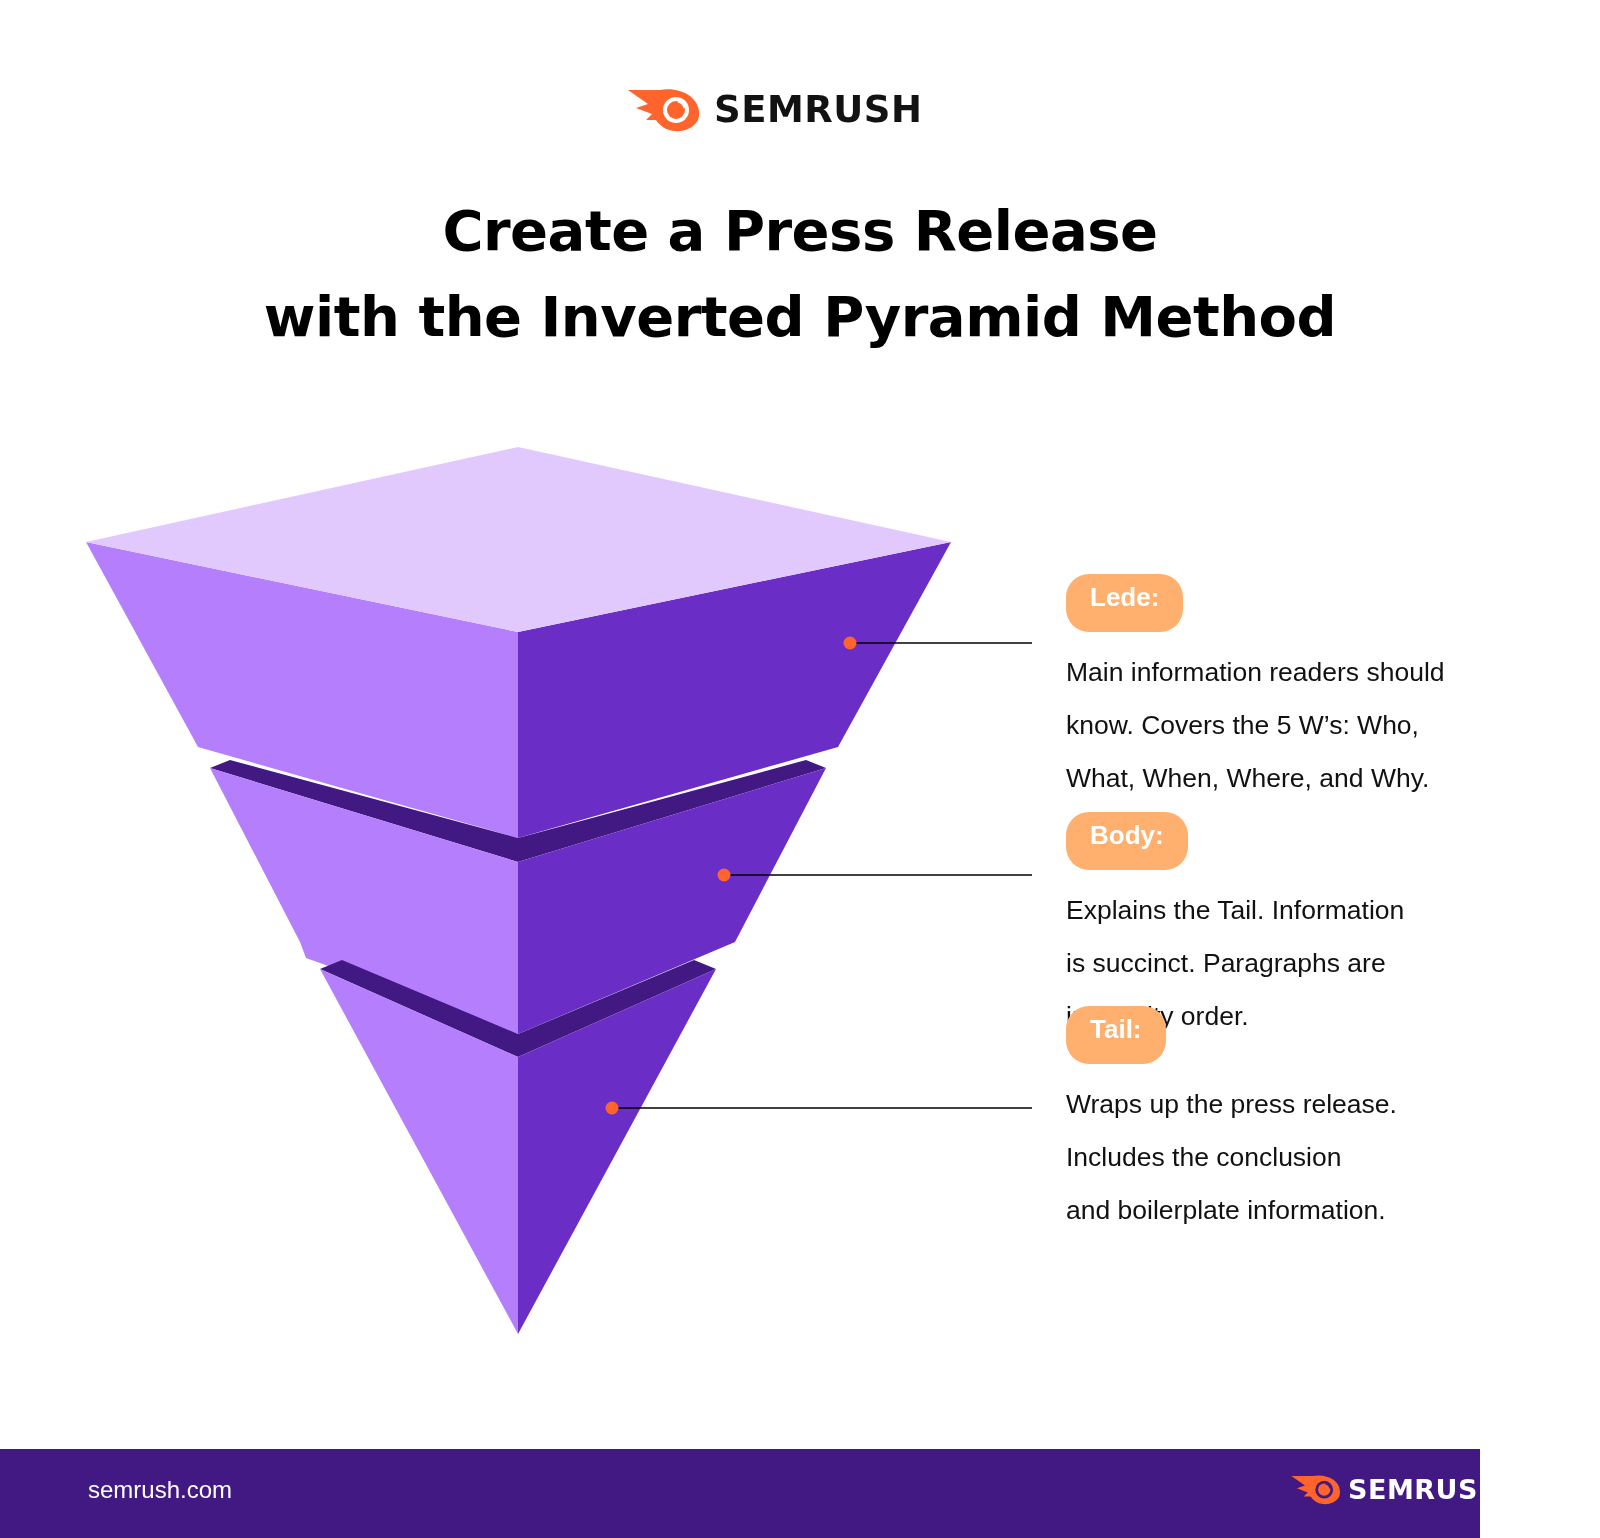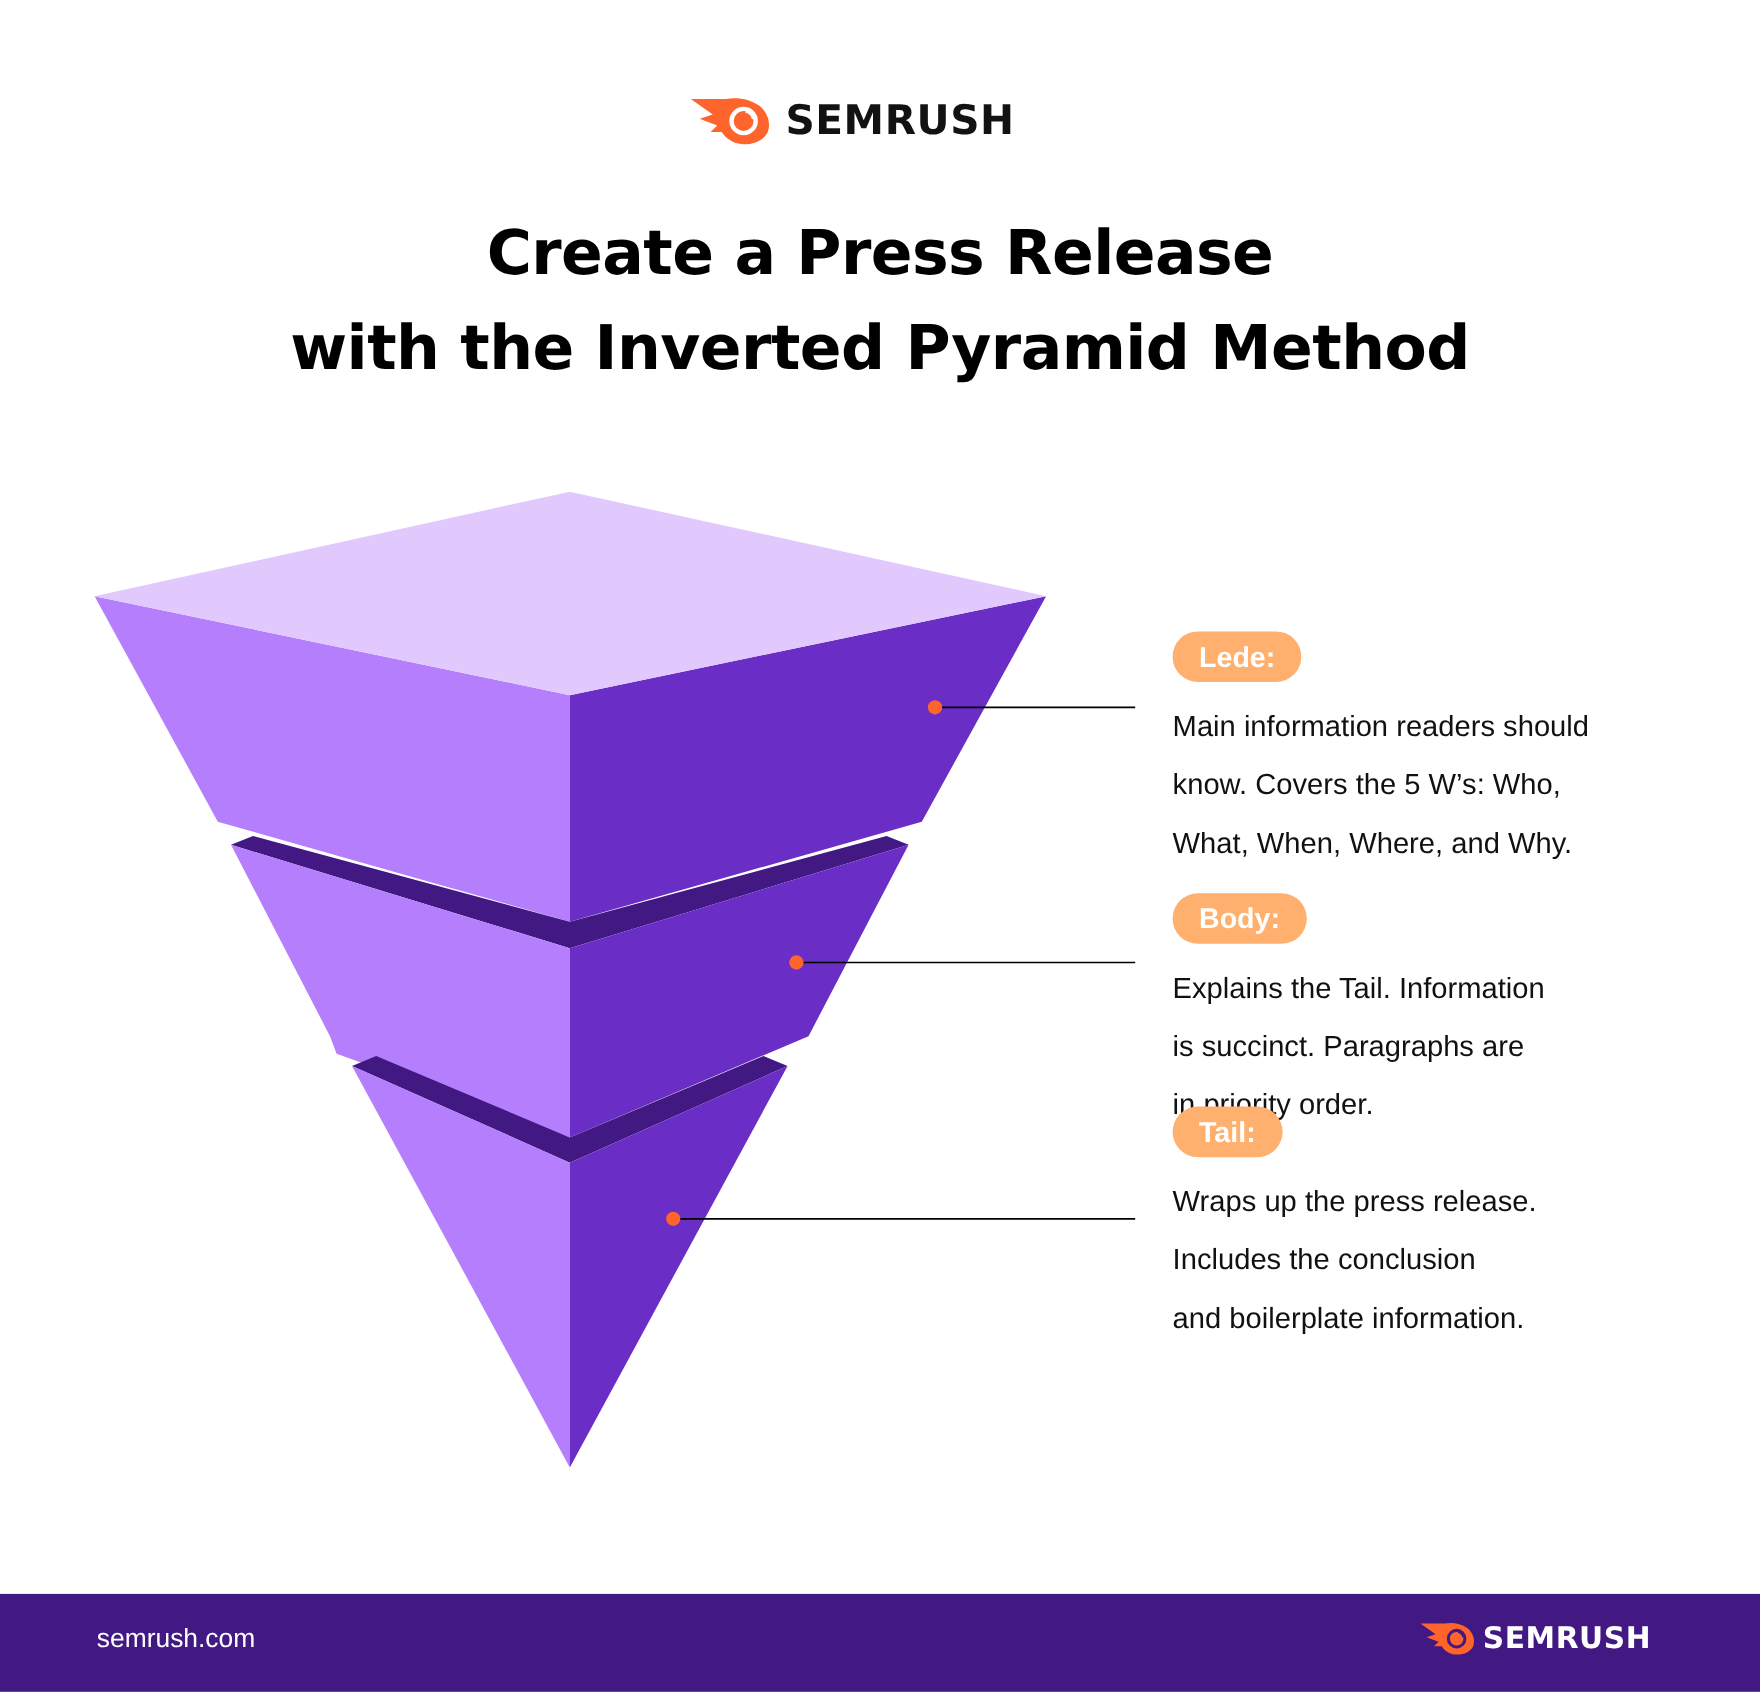"Lede:" .pill { height: 46px -> 58px }
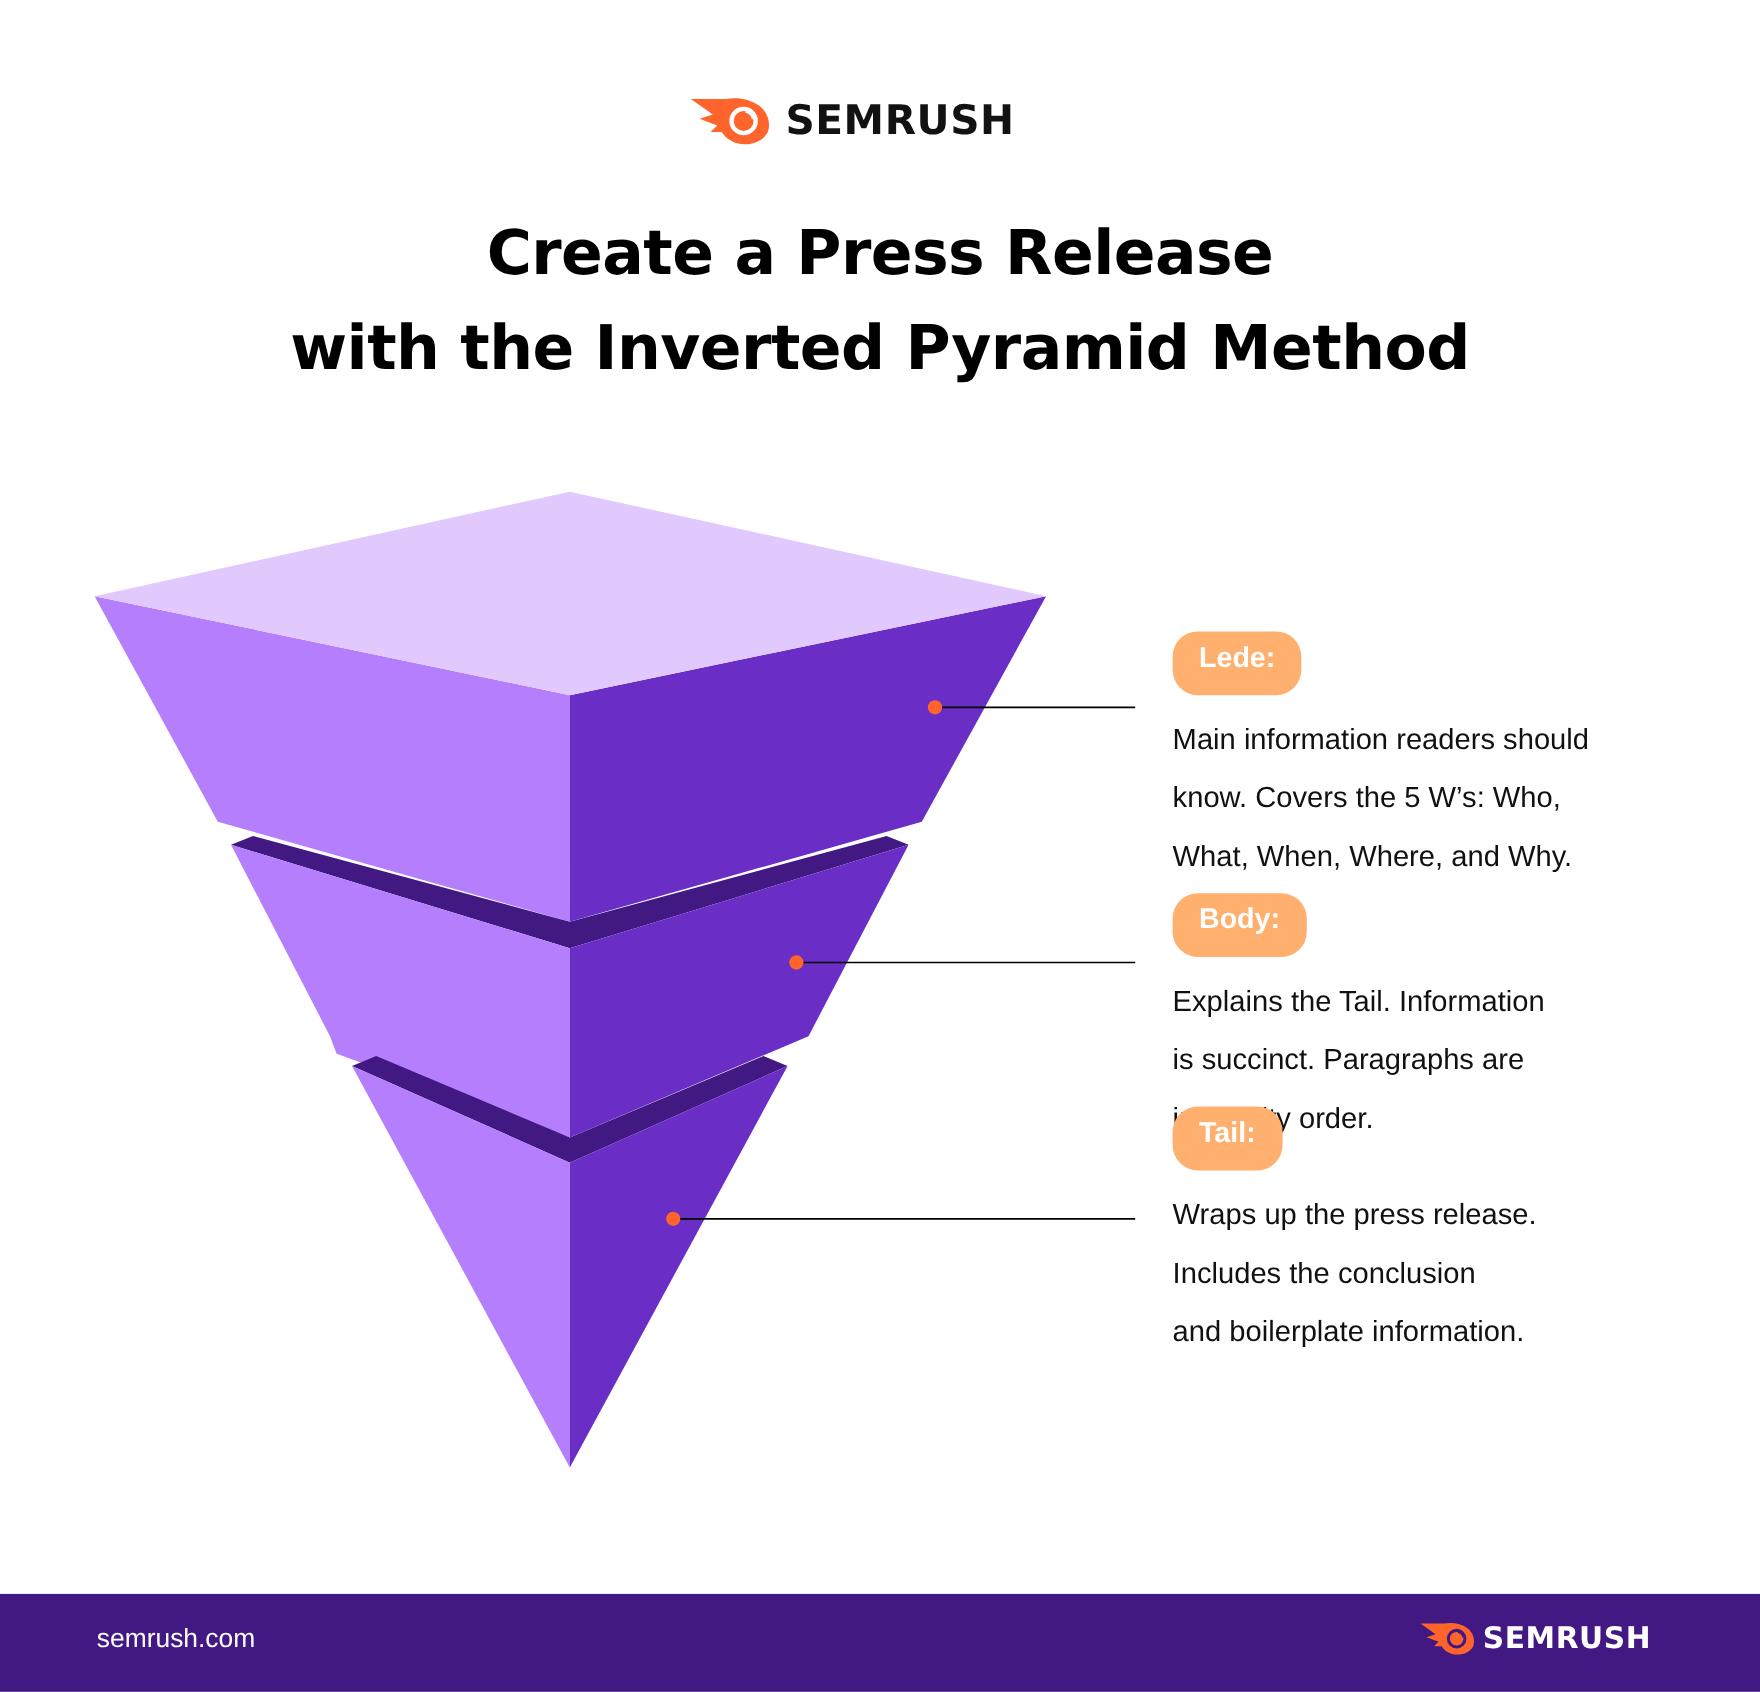"semrush.com" .footer { width: 1600px -> 1480px }
